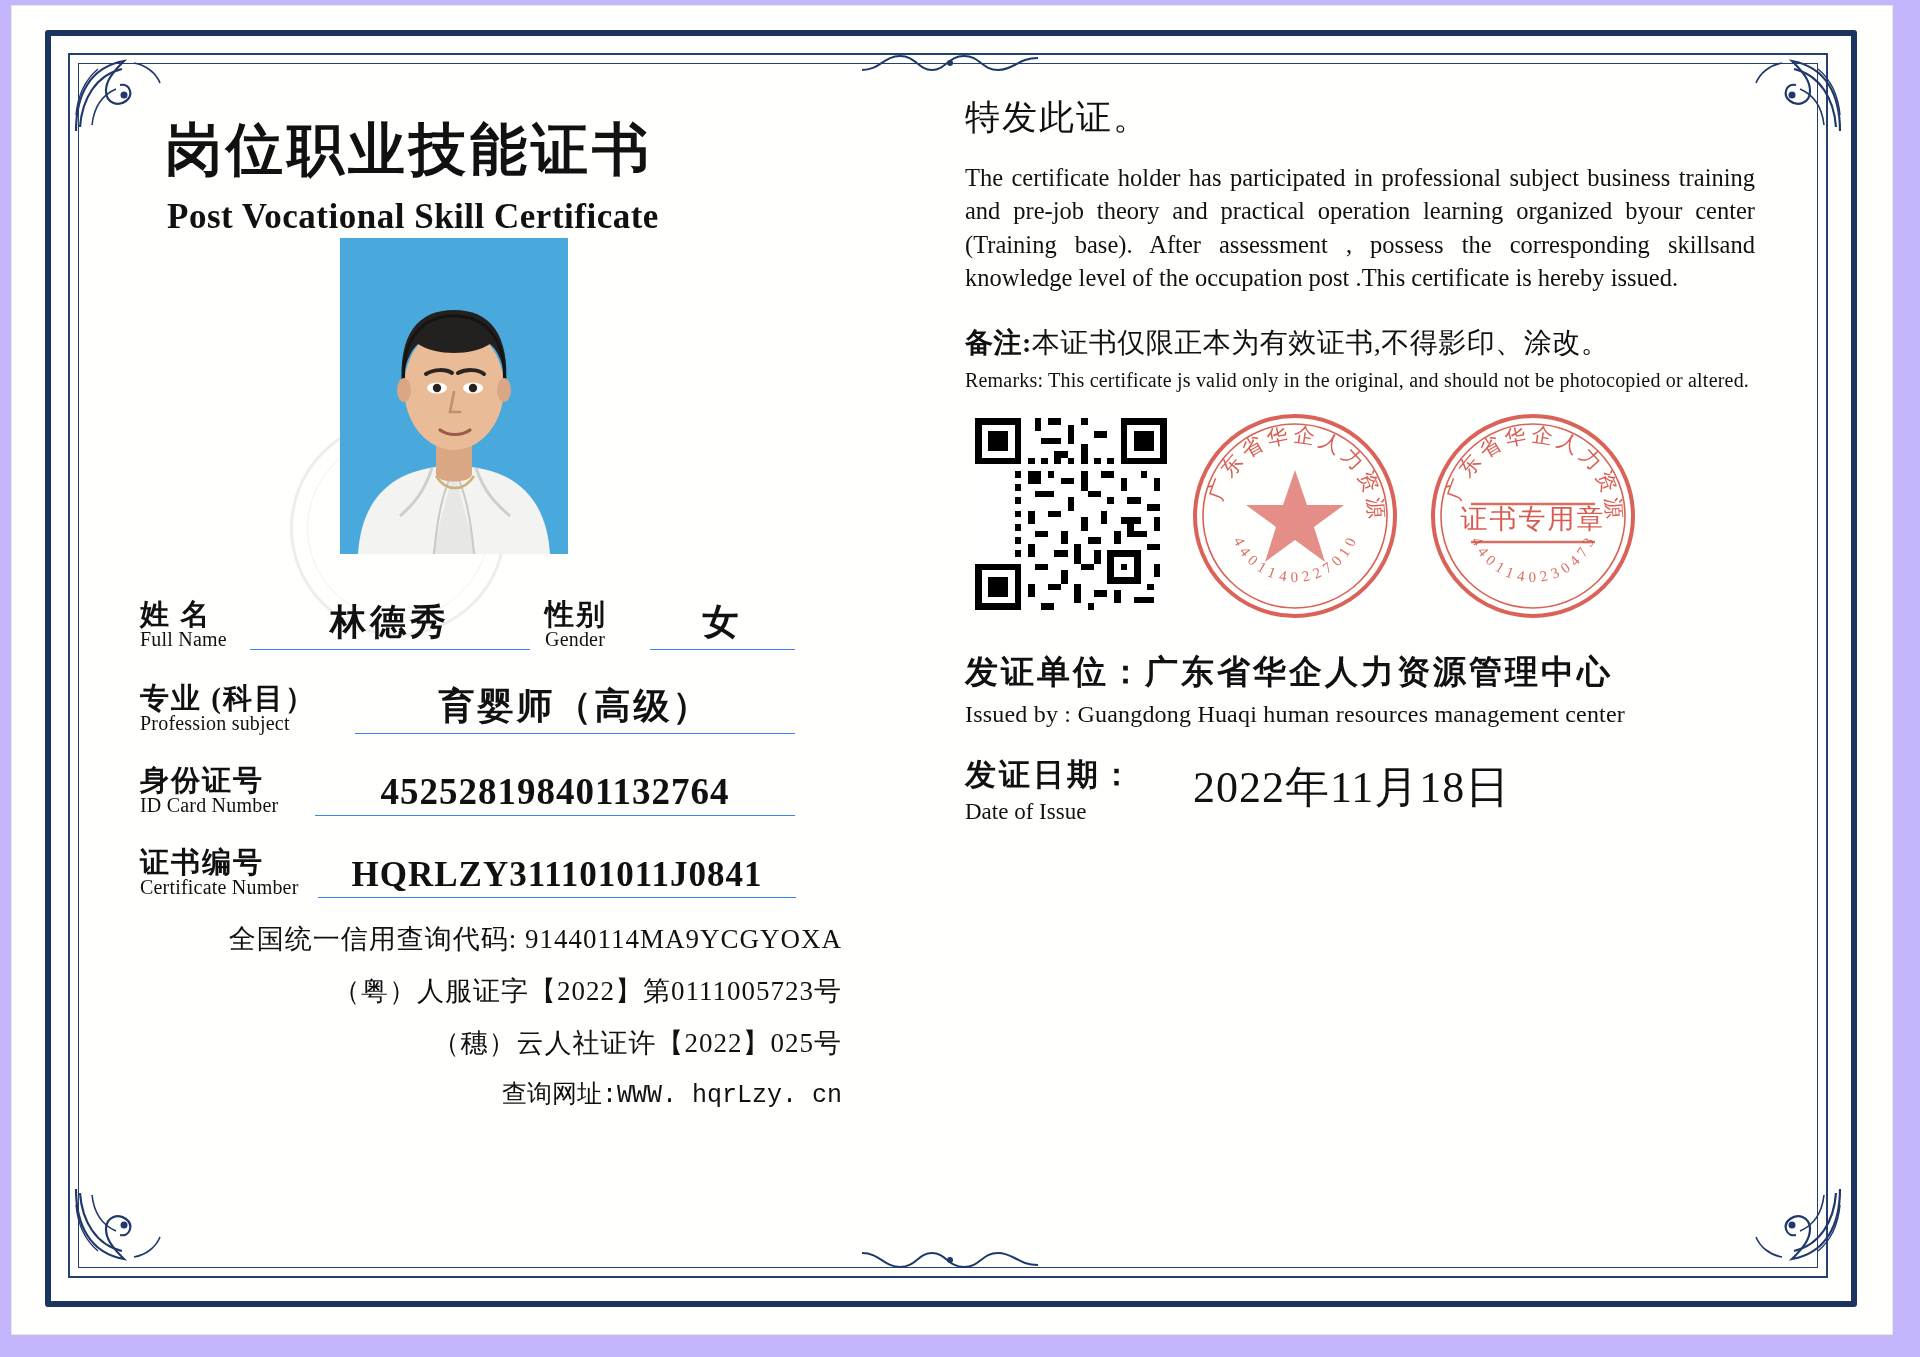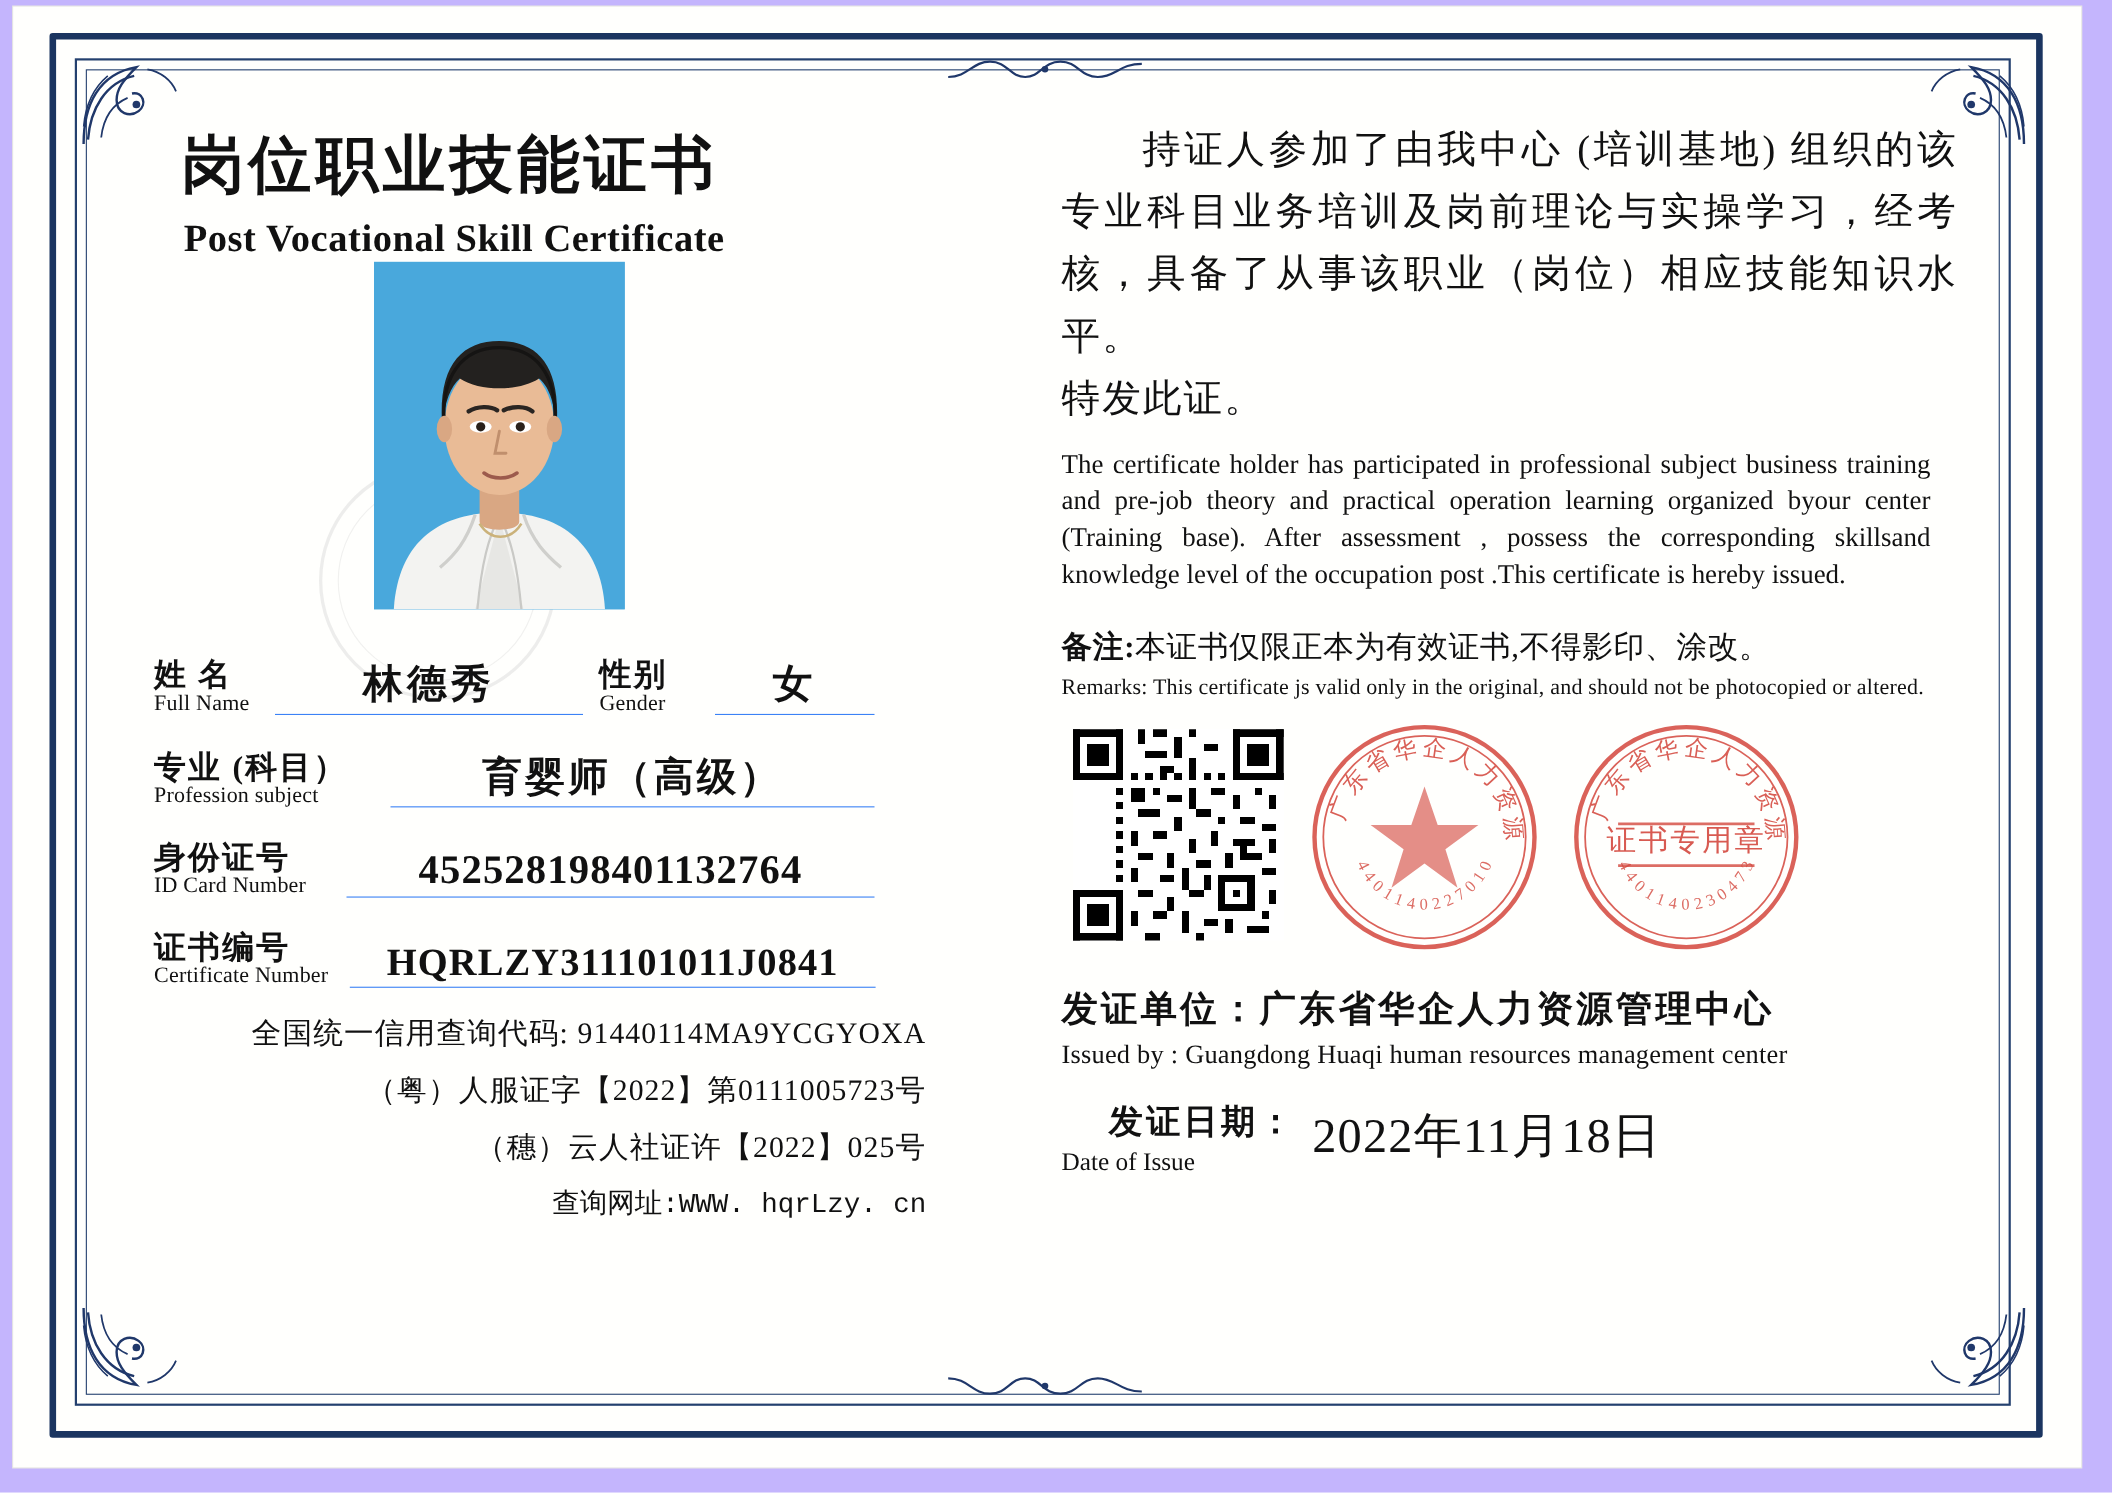"持证人参加了由我中心 (培训基地)" div.para-cn { html: <div><span></span><span>持证人参加了由我中心 (培训基地) 组织的该专业科目业务培训及岗前理论与实操学习，经考核，具备了从事该职业（岗位）相应技能知识水平。</span></div> -> none }
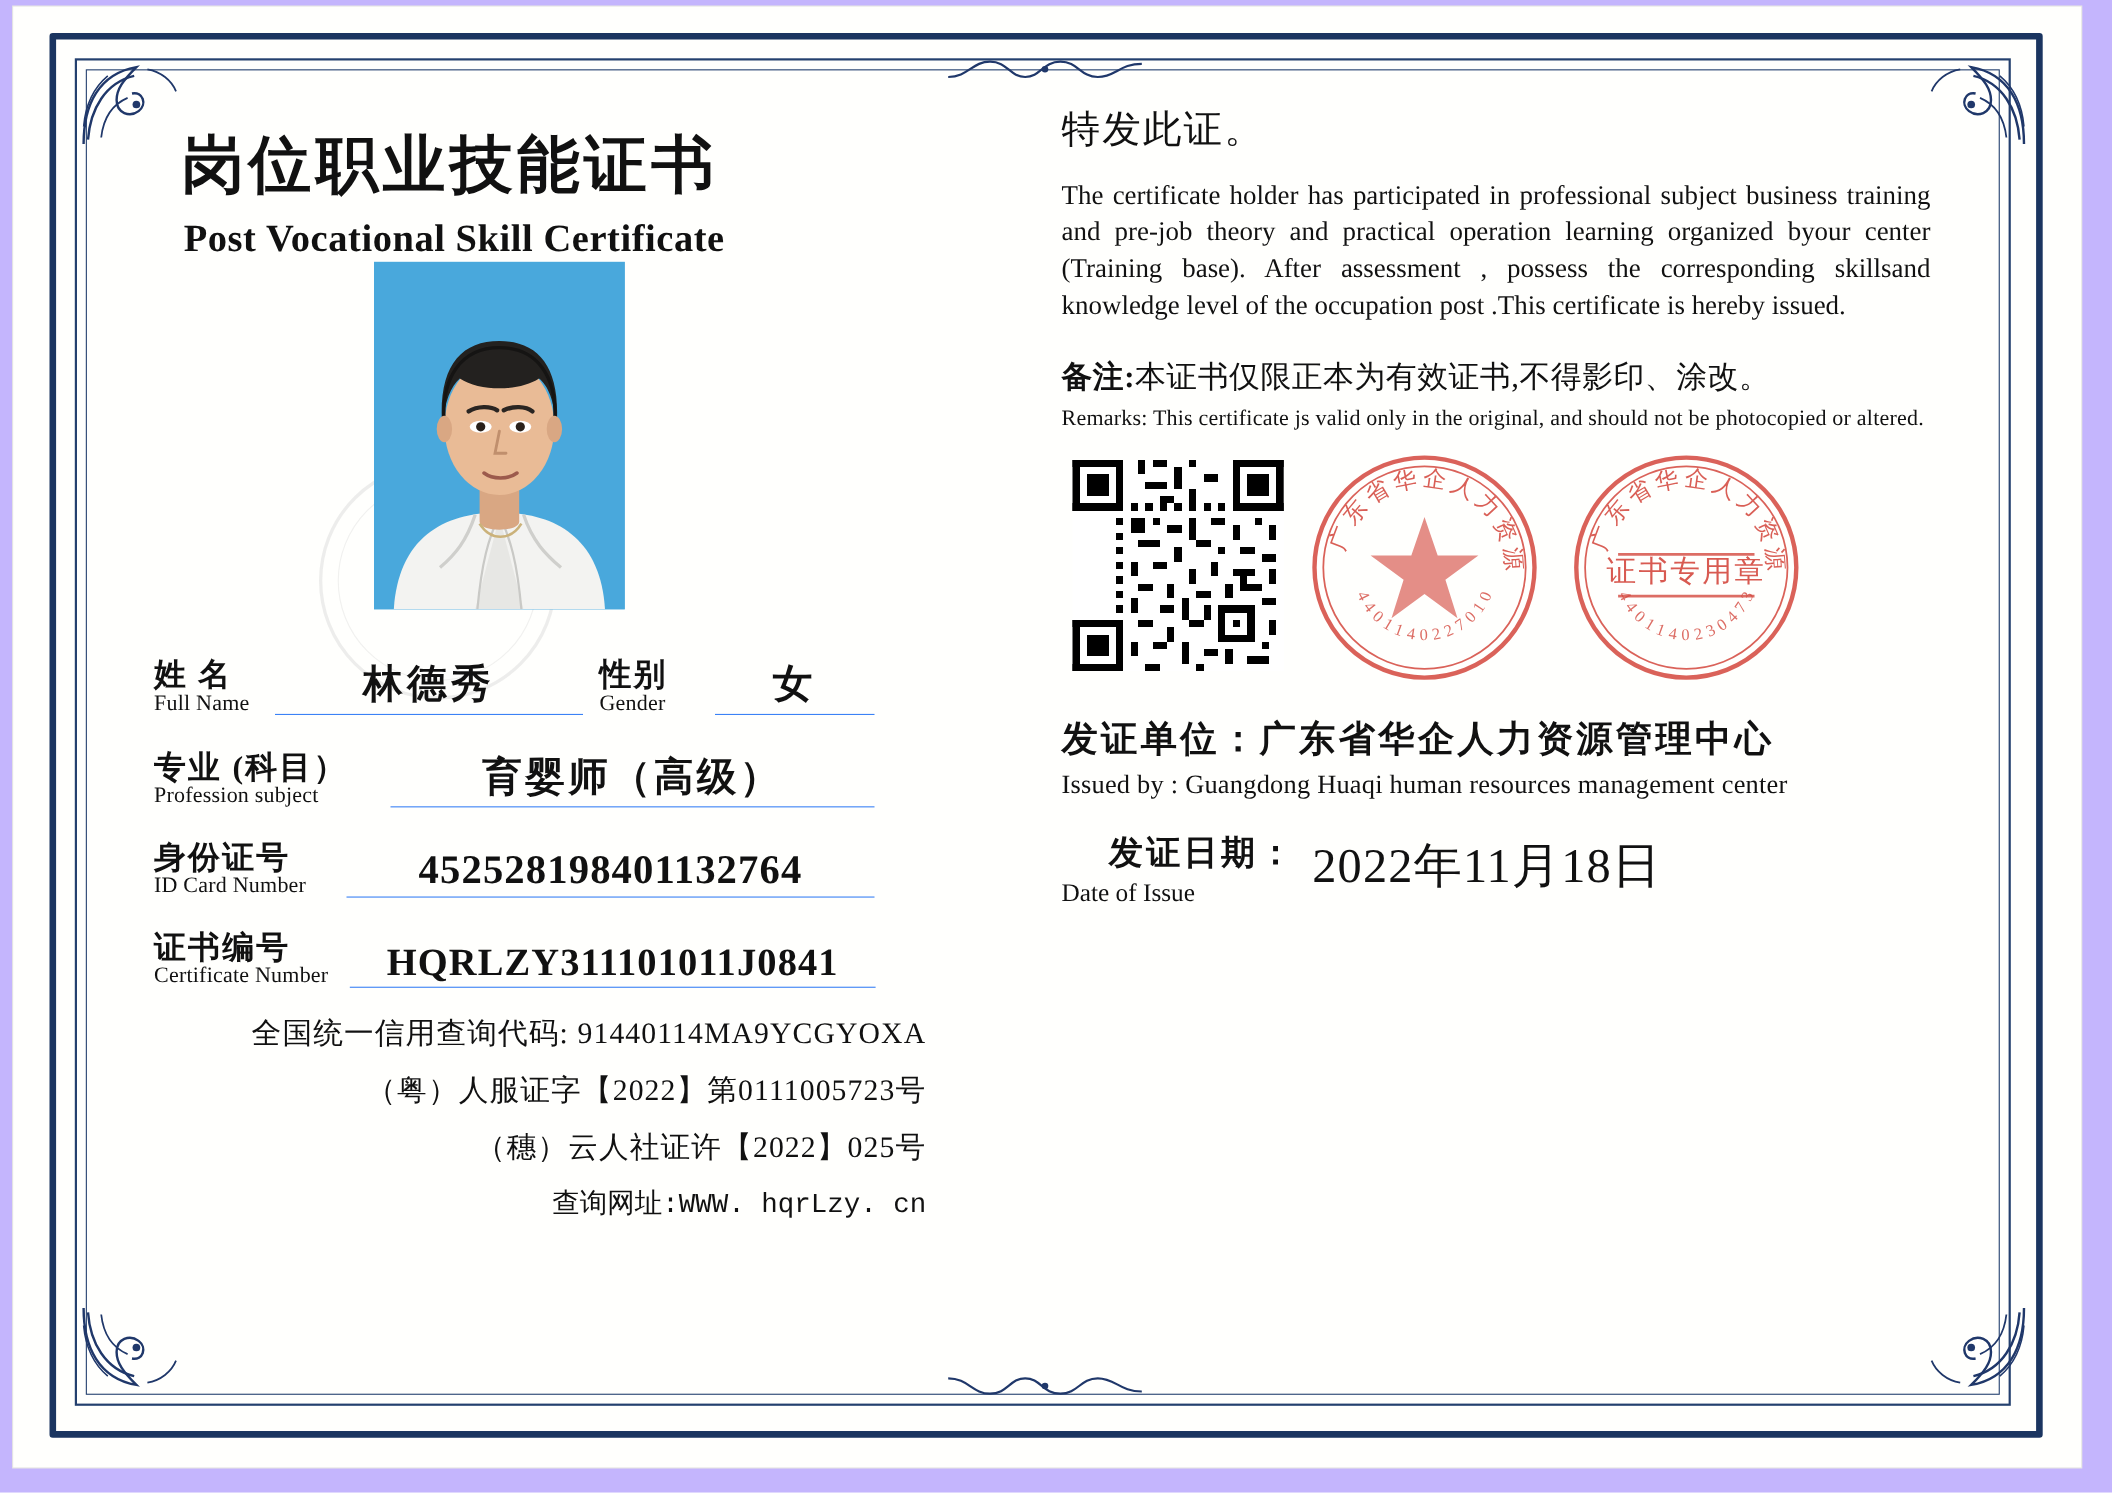"发证日期：" .date-lbl .cn { margin-left: 43px -> none }
